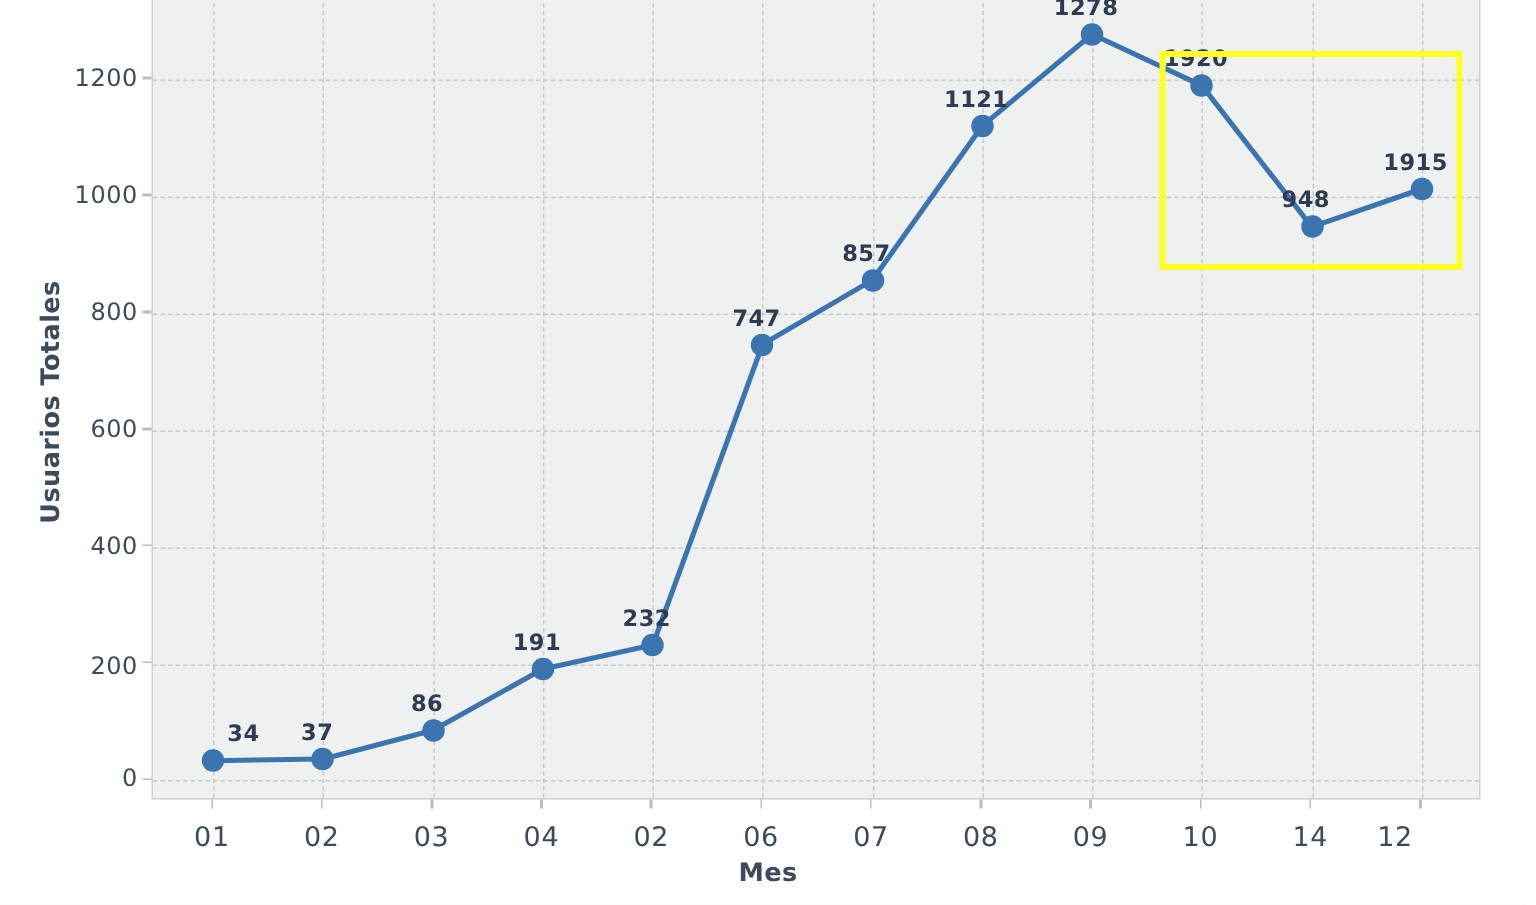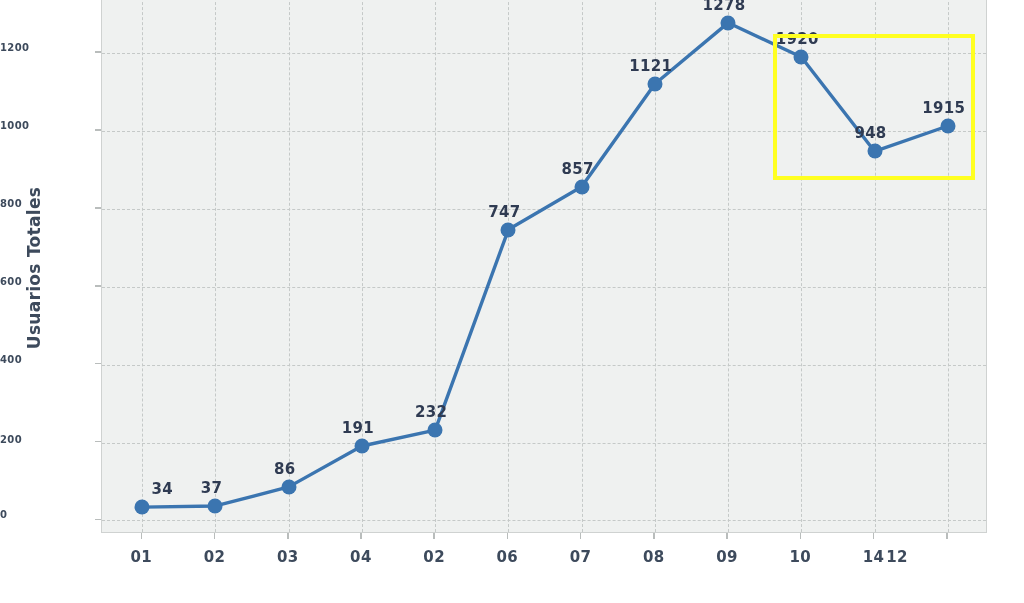"1200" .ytick-wrap { font-size: 10px -> 16px; font-weight: bold -> normal; text-align: none -> right }
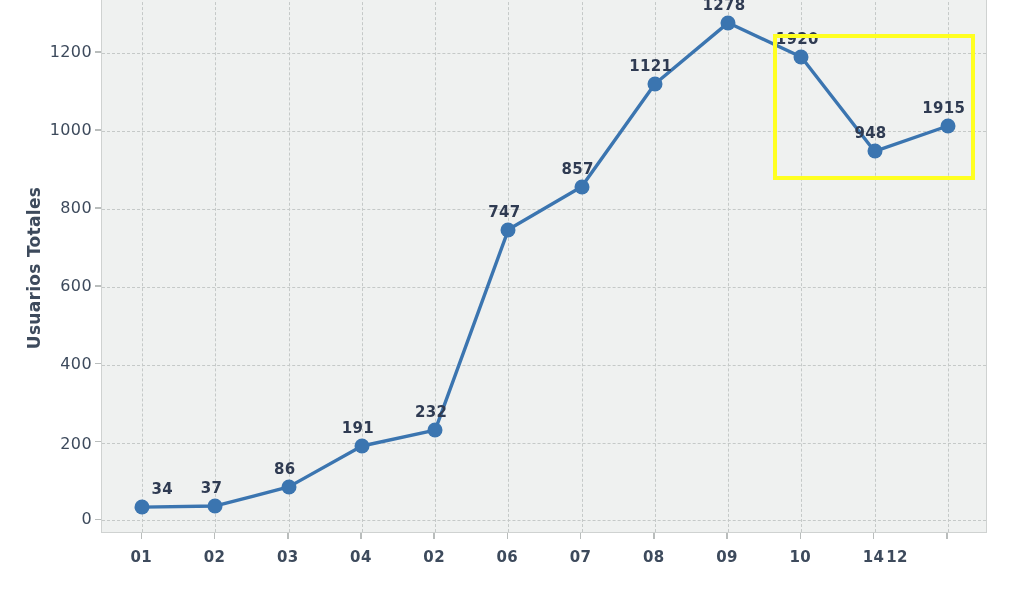"01" .xtick { font-size: 15px -> 18px; font-weight: bold -> normal }
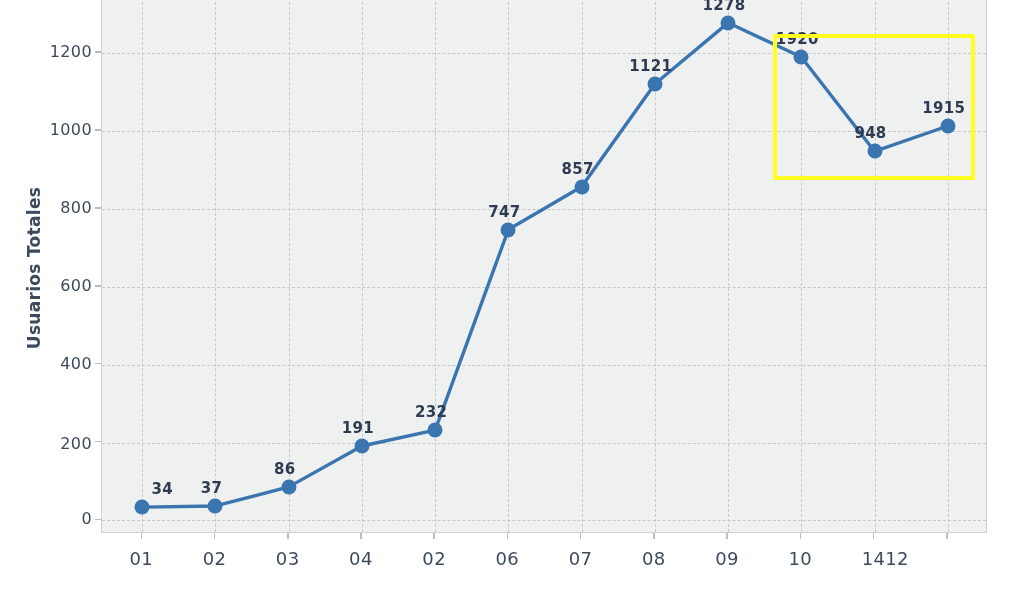"12" div.xtick { left: 897px -> 930px }
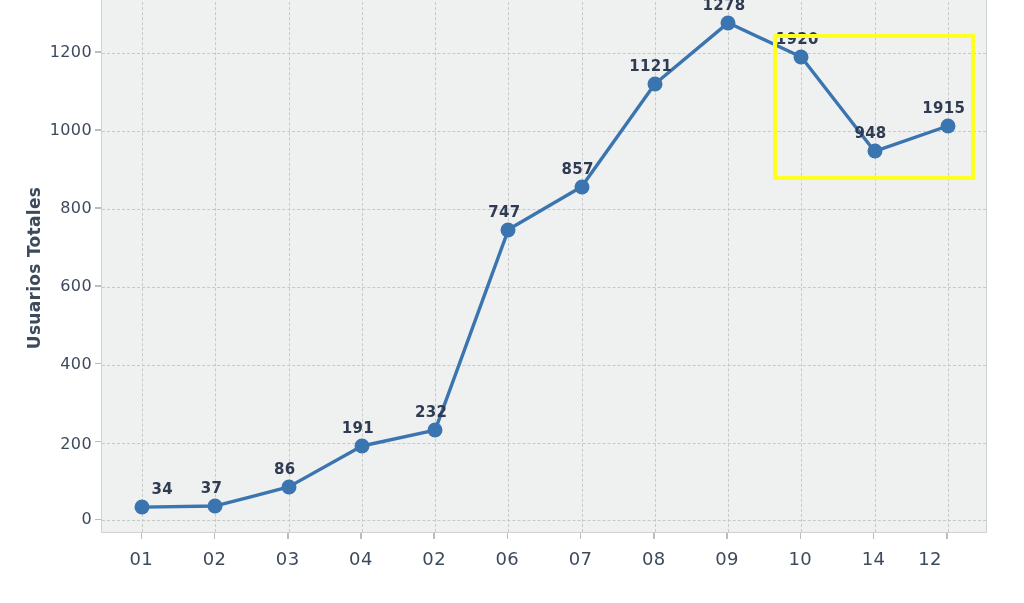"Mes" div { html: none -> <div>Mes</div> }
